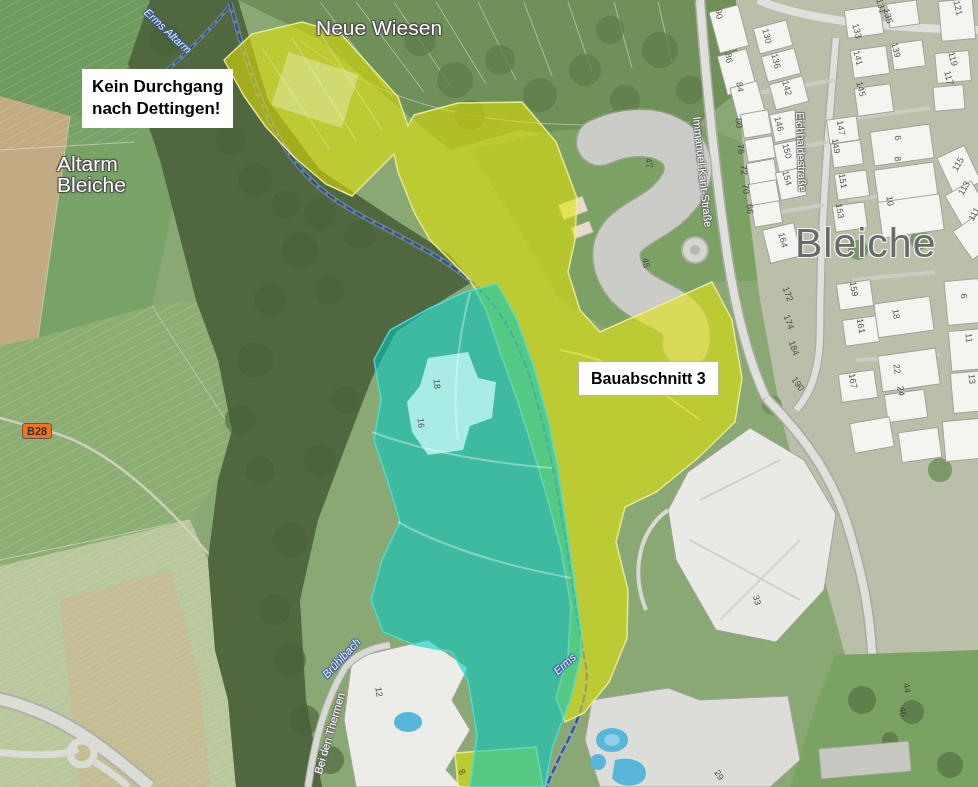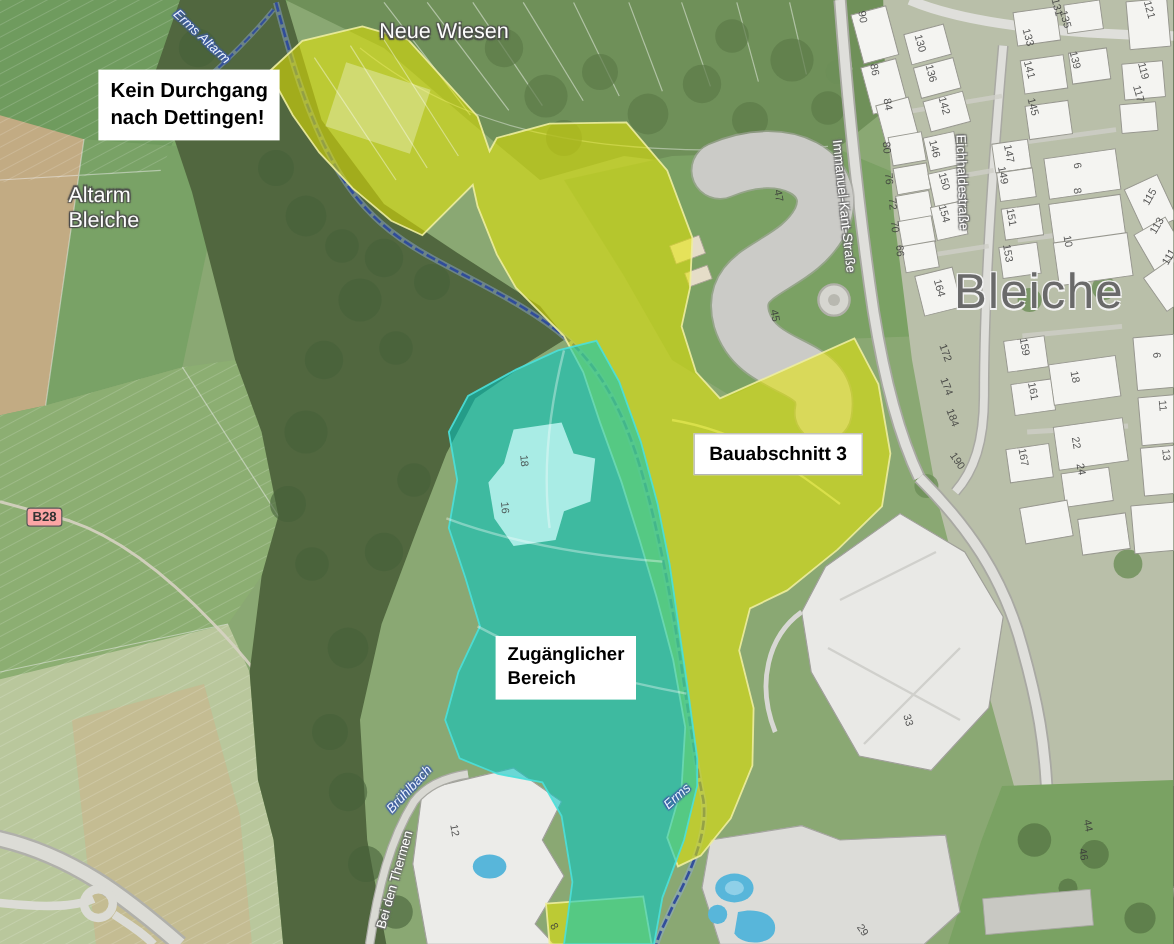"Neue Wiesen" .maplabel.place { font-size: 18px -> 21px }
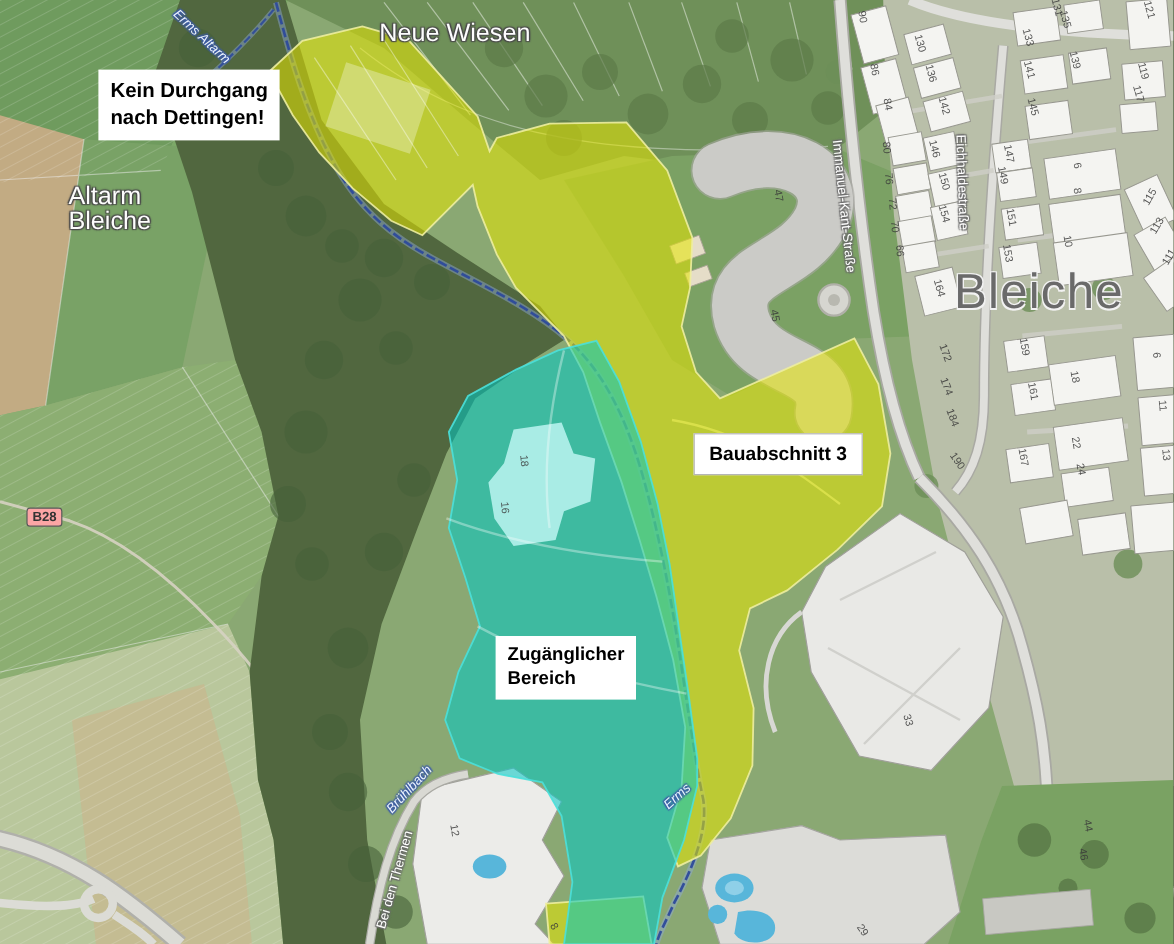"Kein Durchgang" #callout-no-passage { top: 58px -> 69px }
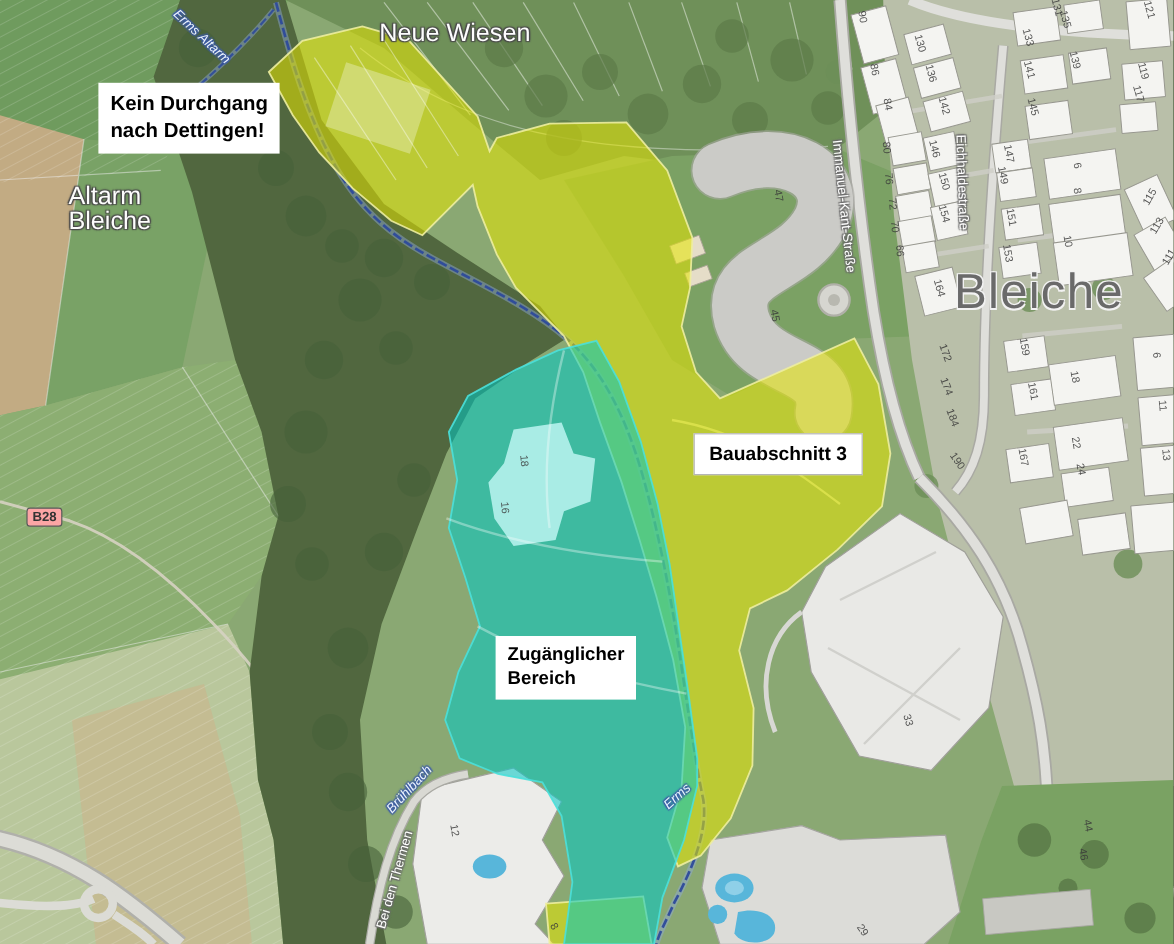"B28" #road-badge { background: #fca5a5 -> #f97316 }
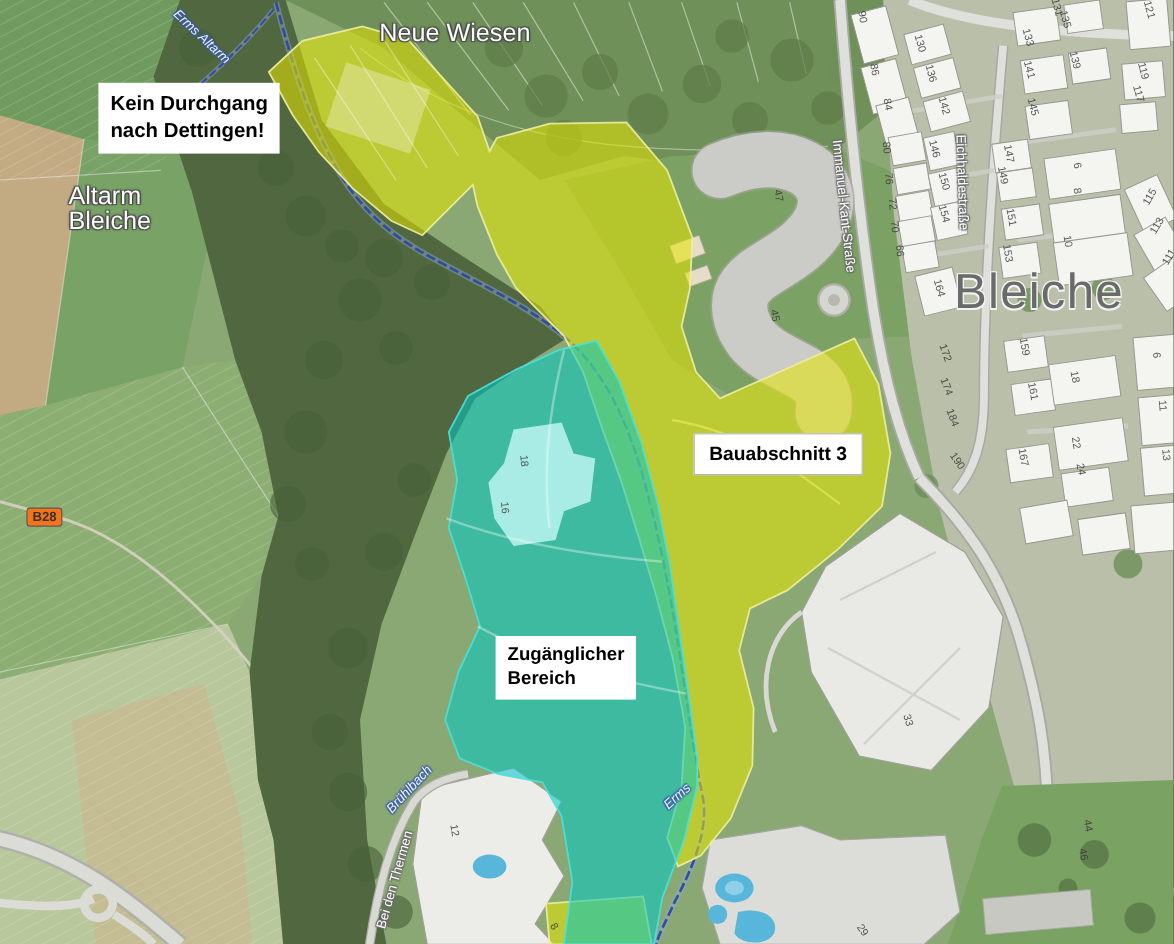"Zugänglicher" div.callout { html: <div> <span>Zugänglicher</span><br> <span>Bereich</span> </div> -> none }
